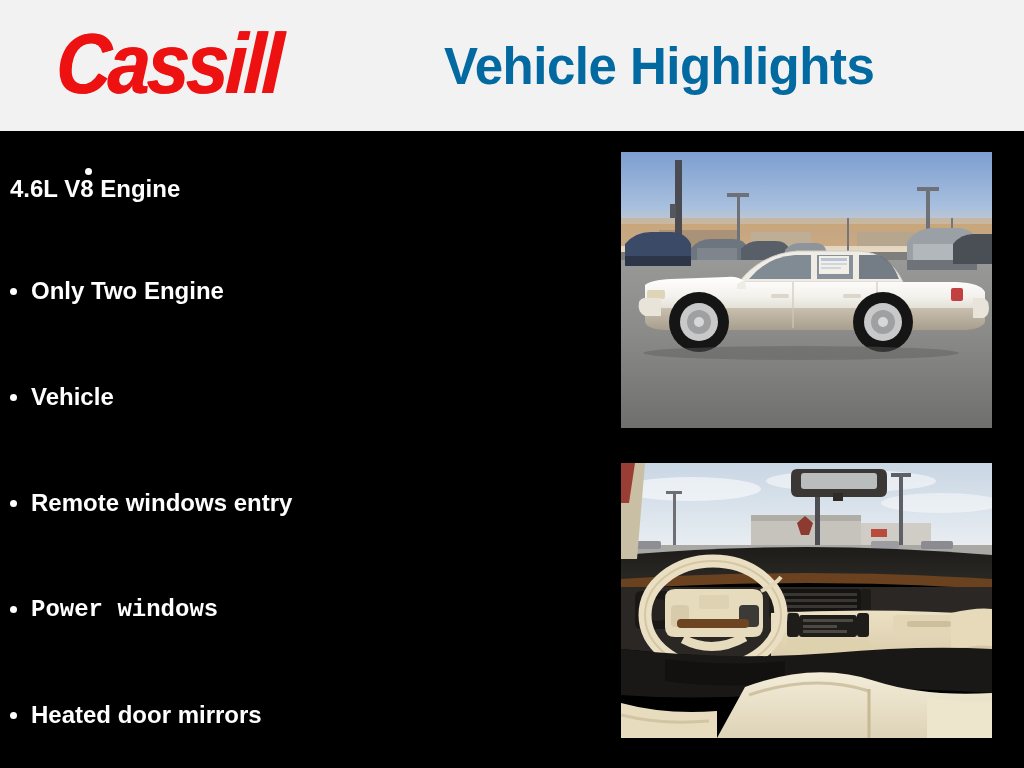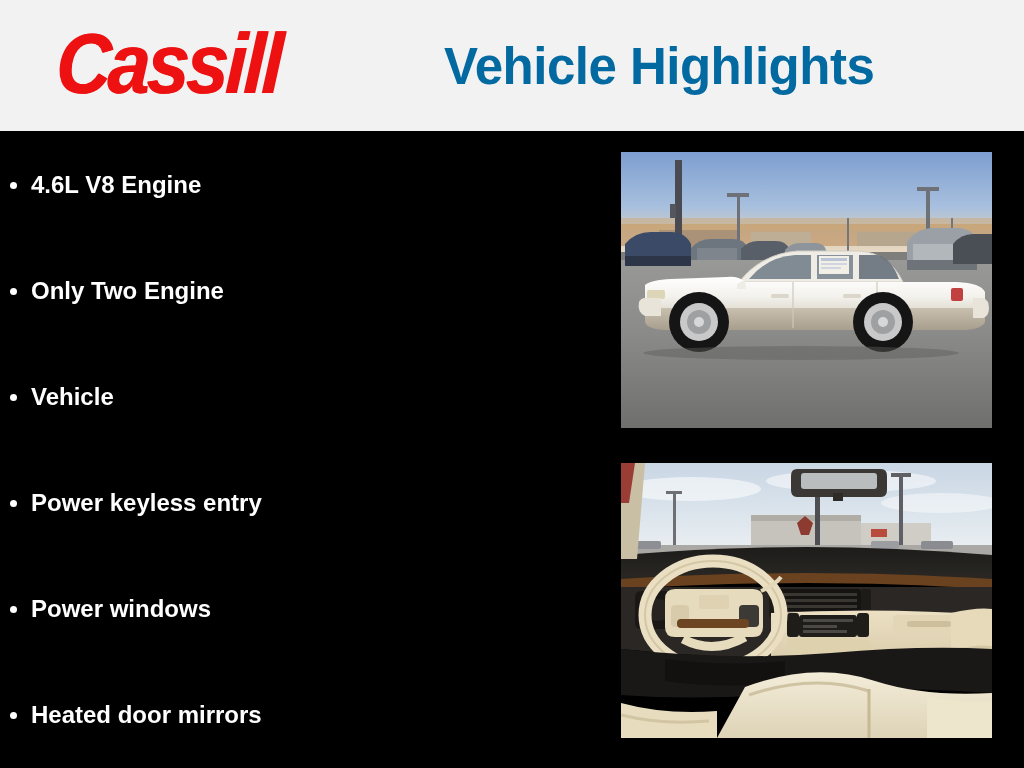"4.6L V8 Engine" li.highlight-item { flex-direction: none -> column }
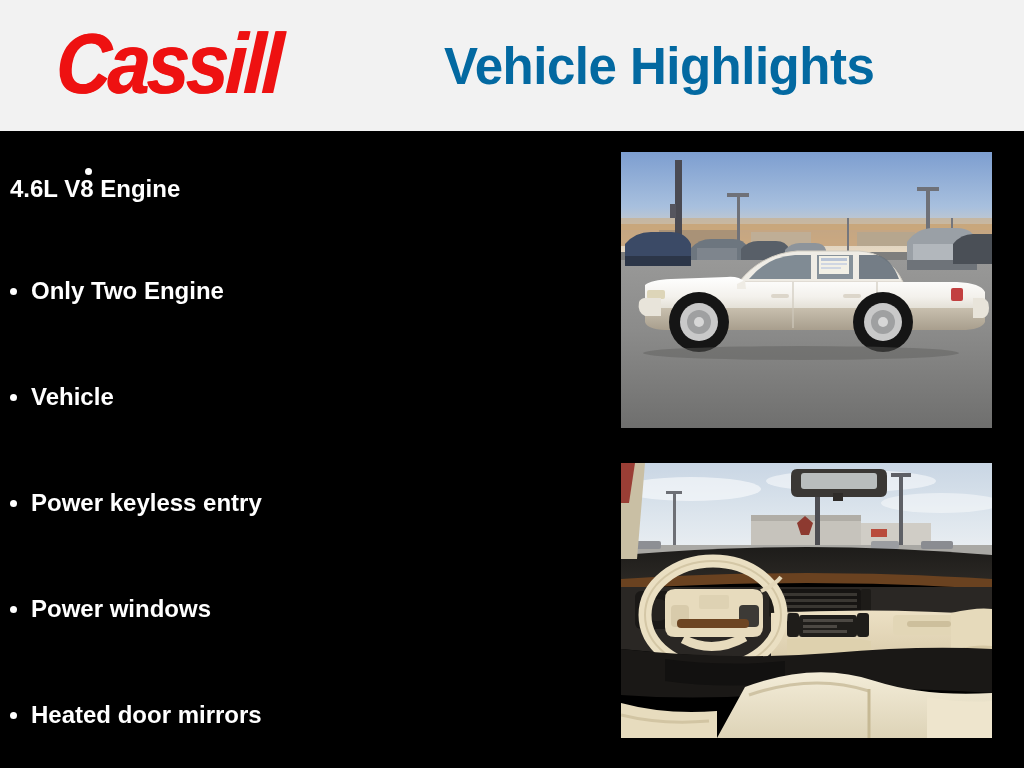"Power keyless entry" span { text: Power keyless -> Remote windows }
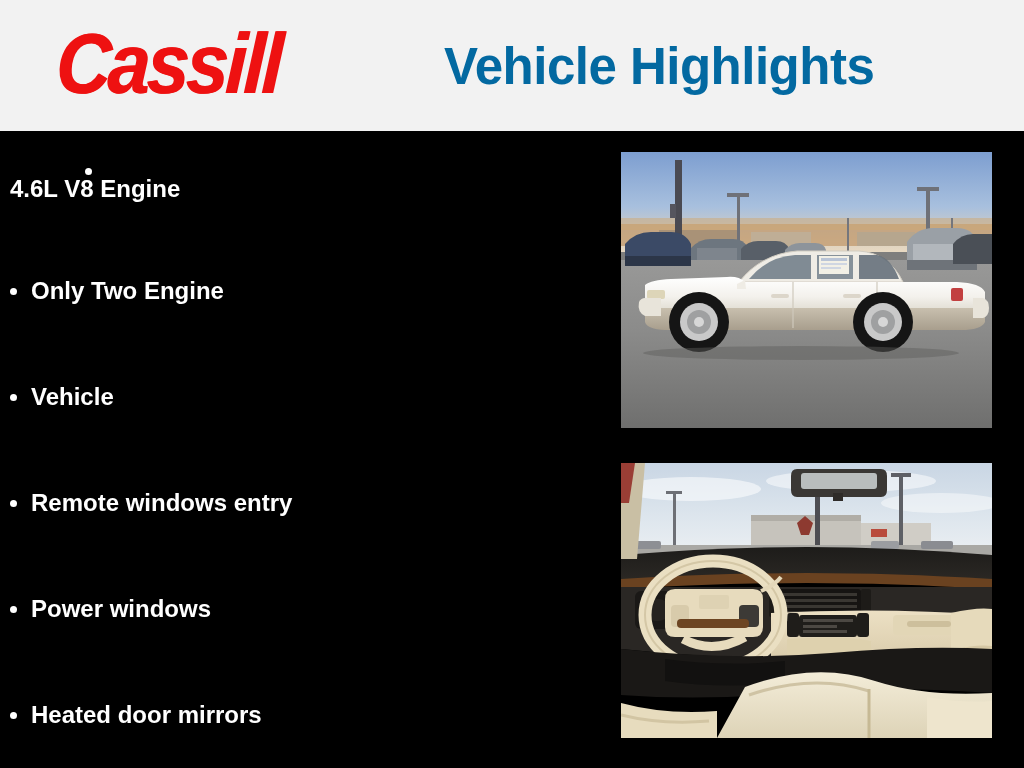"Power windows" li.highlight-item { font-family: none -> Liberation Mono, monospace }
